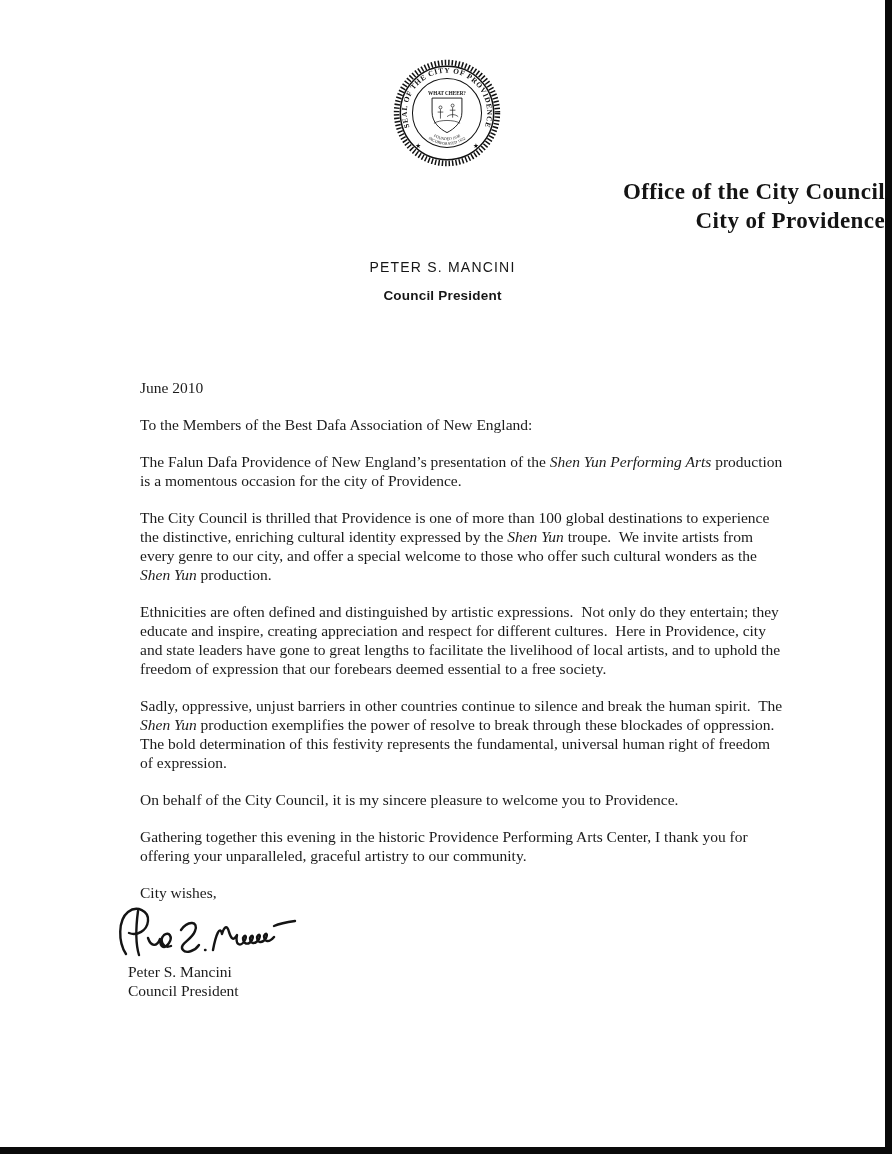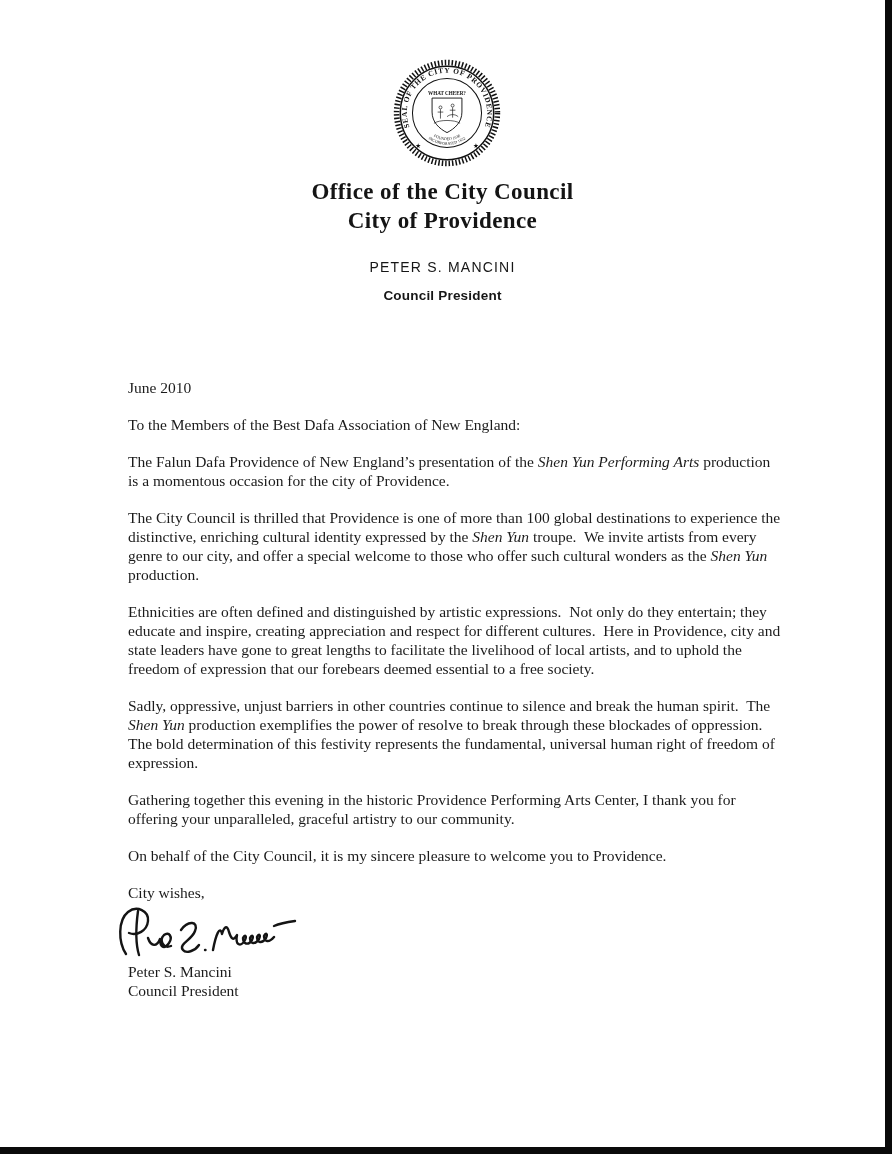"Office of the City Council" .office-heading { text-align: center -> right }
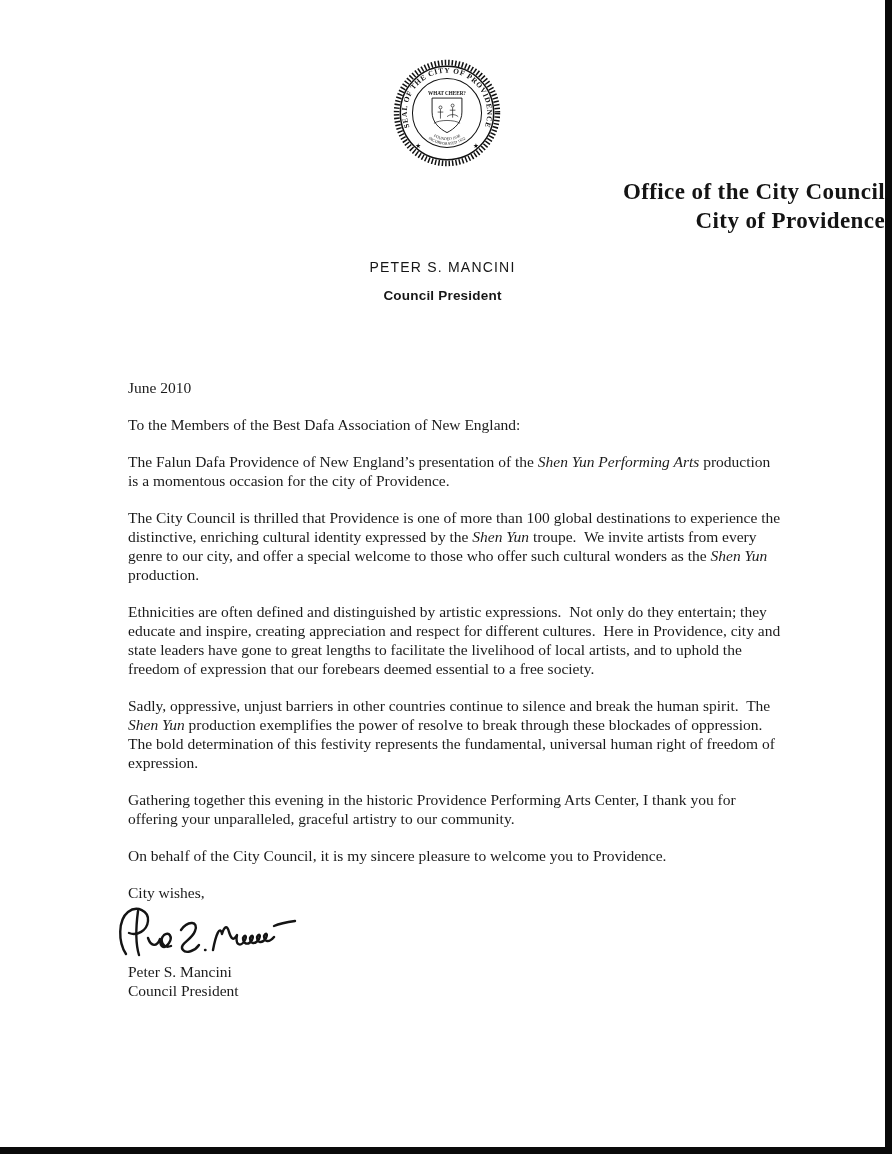"June 2010" .letter-body p { margin: 0 0 18px 0 -> 0 0 18px 12px }
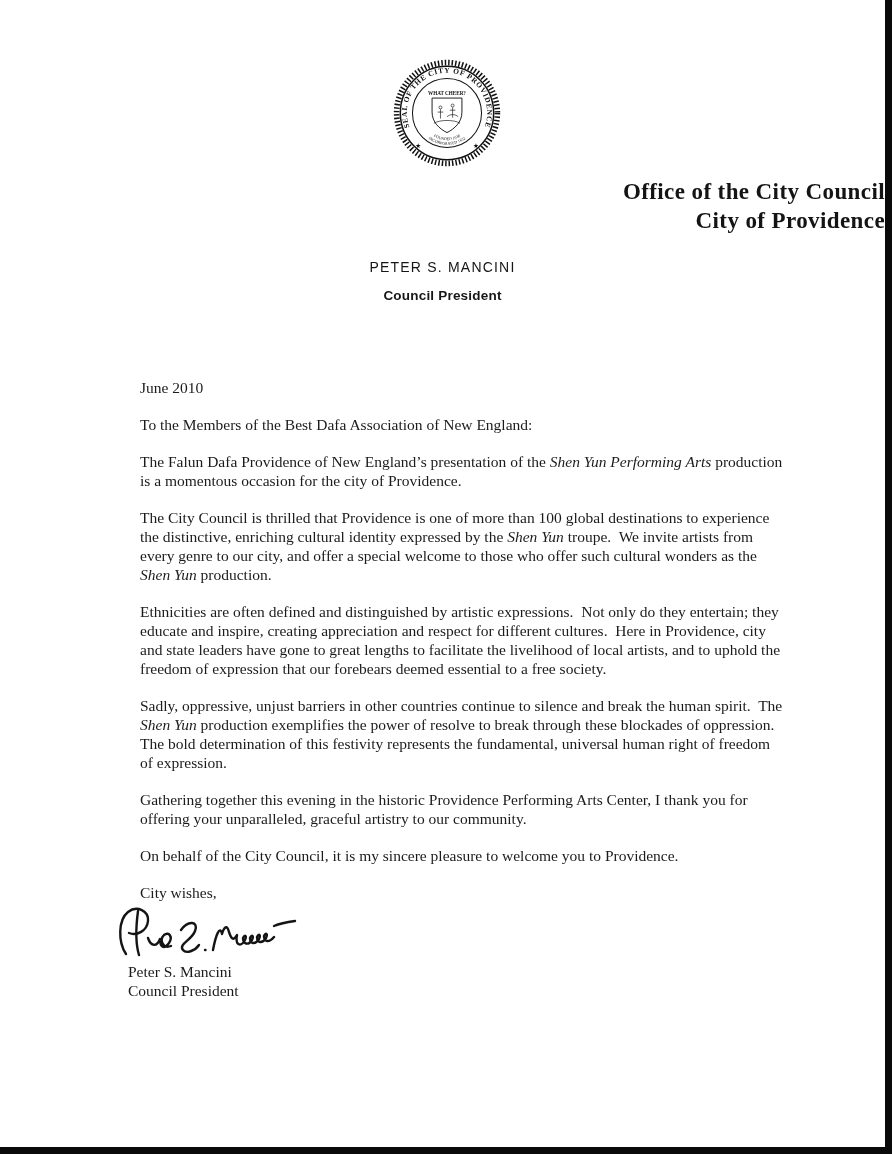"Gathering together this evening in" p { order: before "On behalf of the City" -> after "On behalf of the City" }
